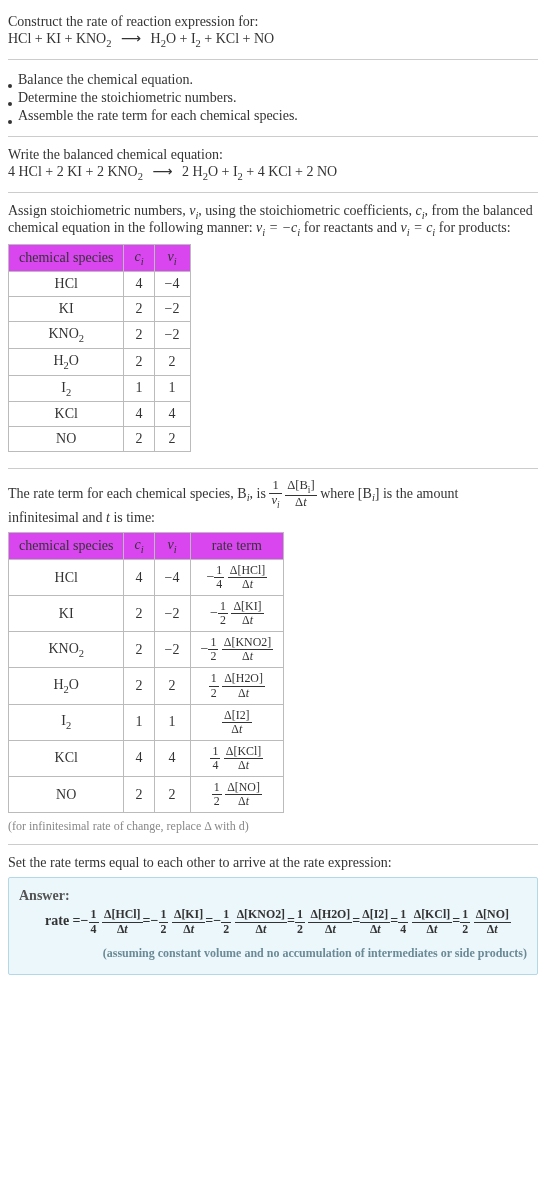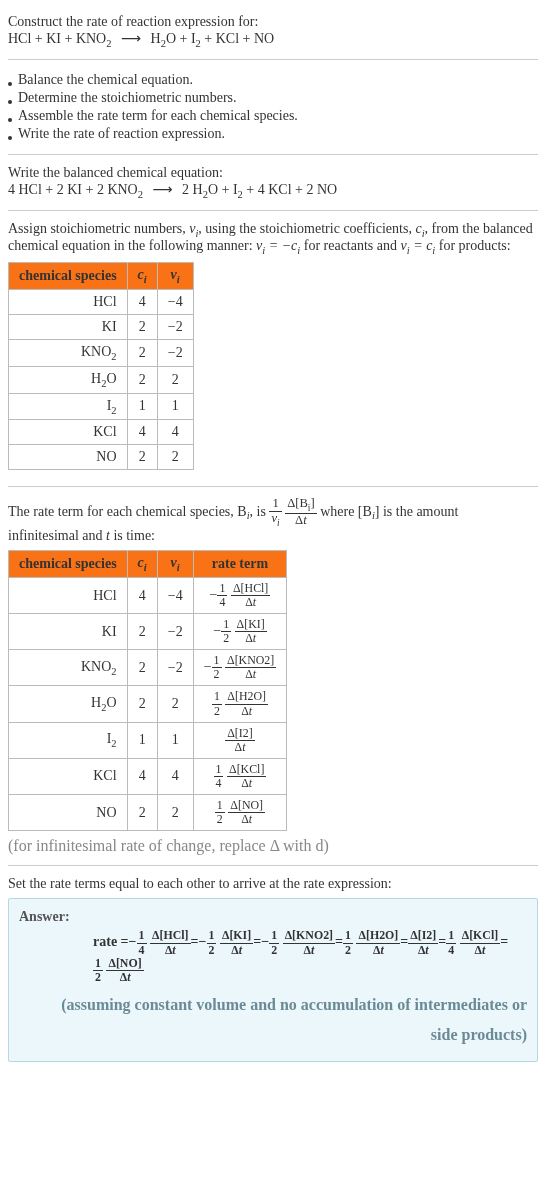"Balance the chemical equation." .bullet-row { align-items: center -> flex-end }
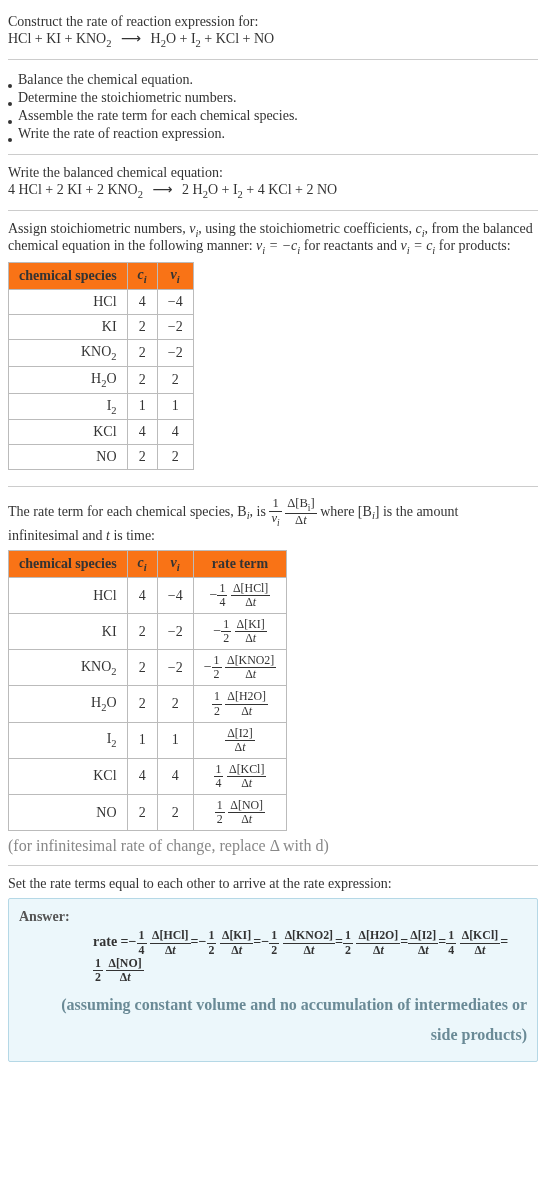"Write the rate of reaction" div.bullet-row { html: <div> <span></span> <span>Write the rate of reaction expression.</span> </div> -> none }
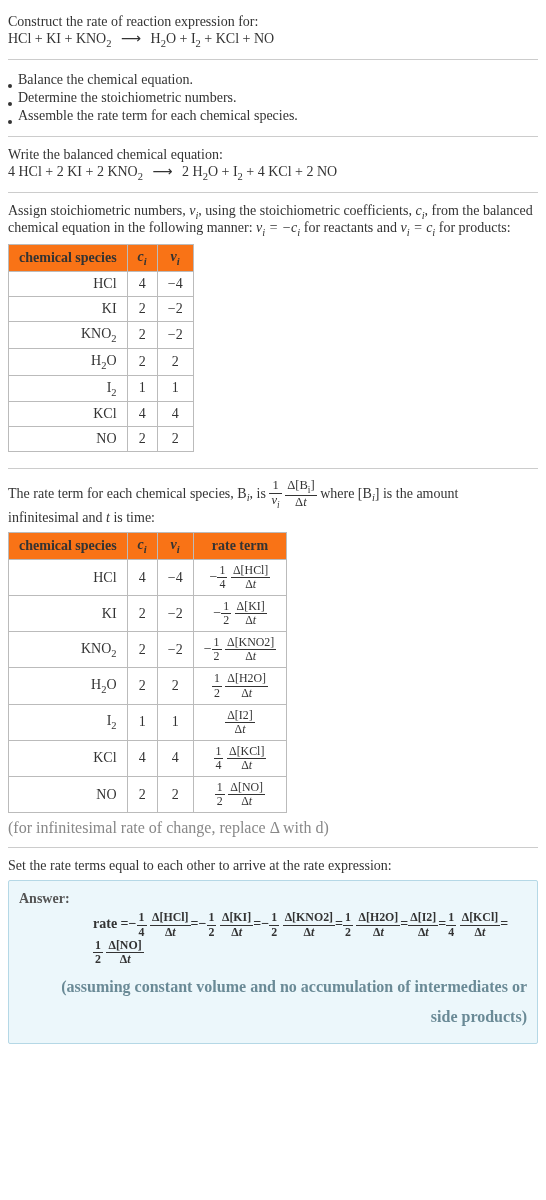"chemical species" table.stoich th { background: #f97316 -> #d946ef; font-weight: bold -> none }
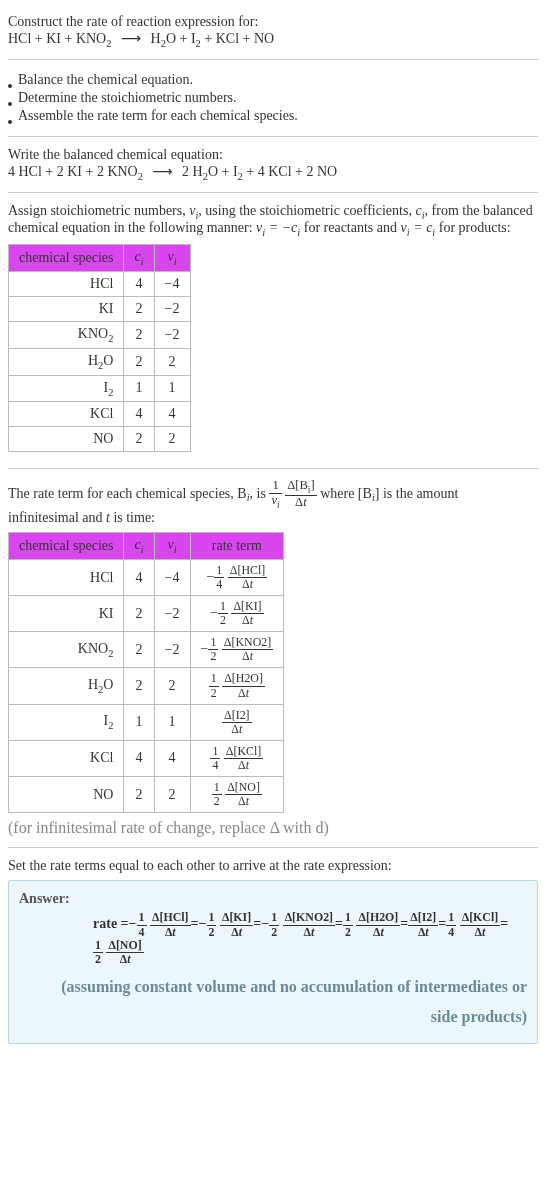"HCl" table.stoich td.left { text-align: right -> center }
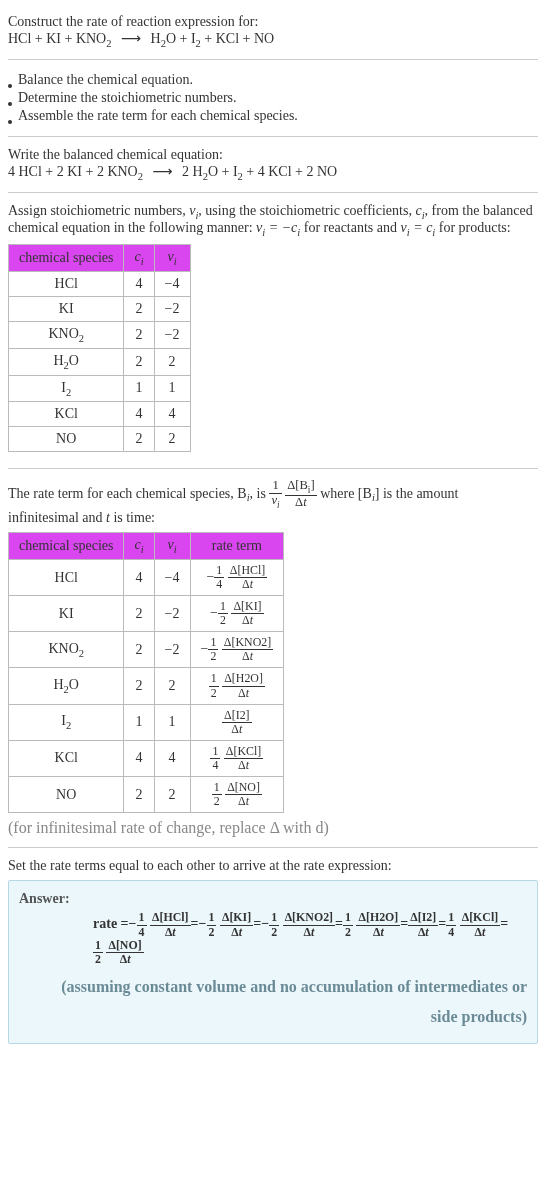"(for infinitesimal rate of change," .note { font-size: 16px -> 12px }
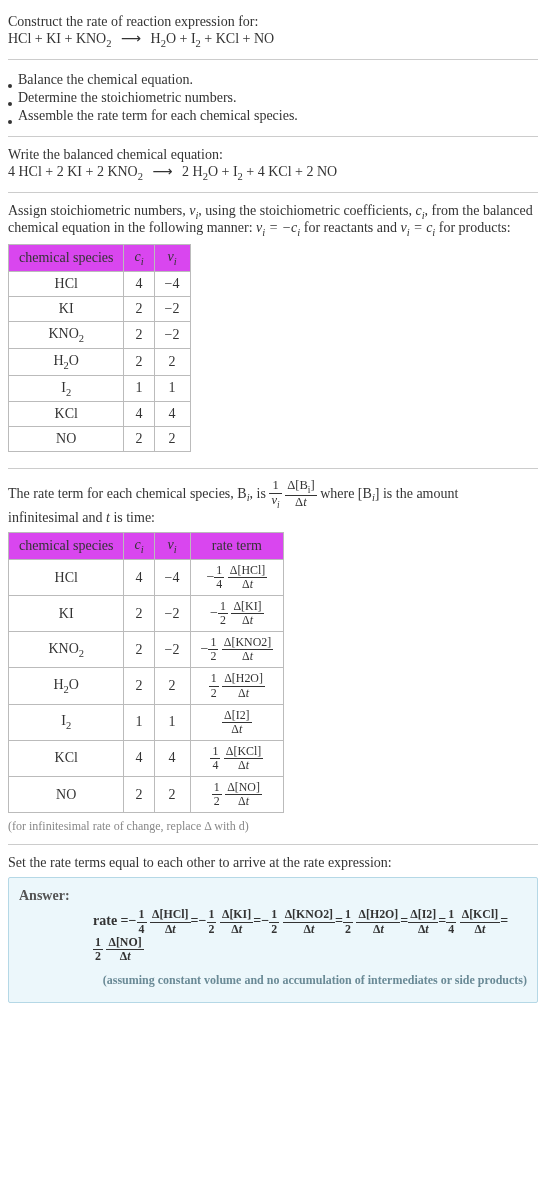"rate = −" .rate-line { margin-left: 48px -> none }
